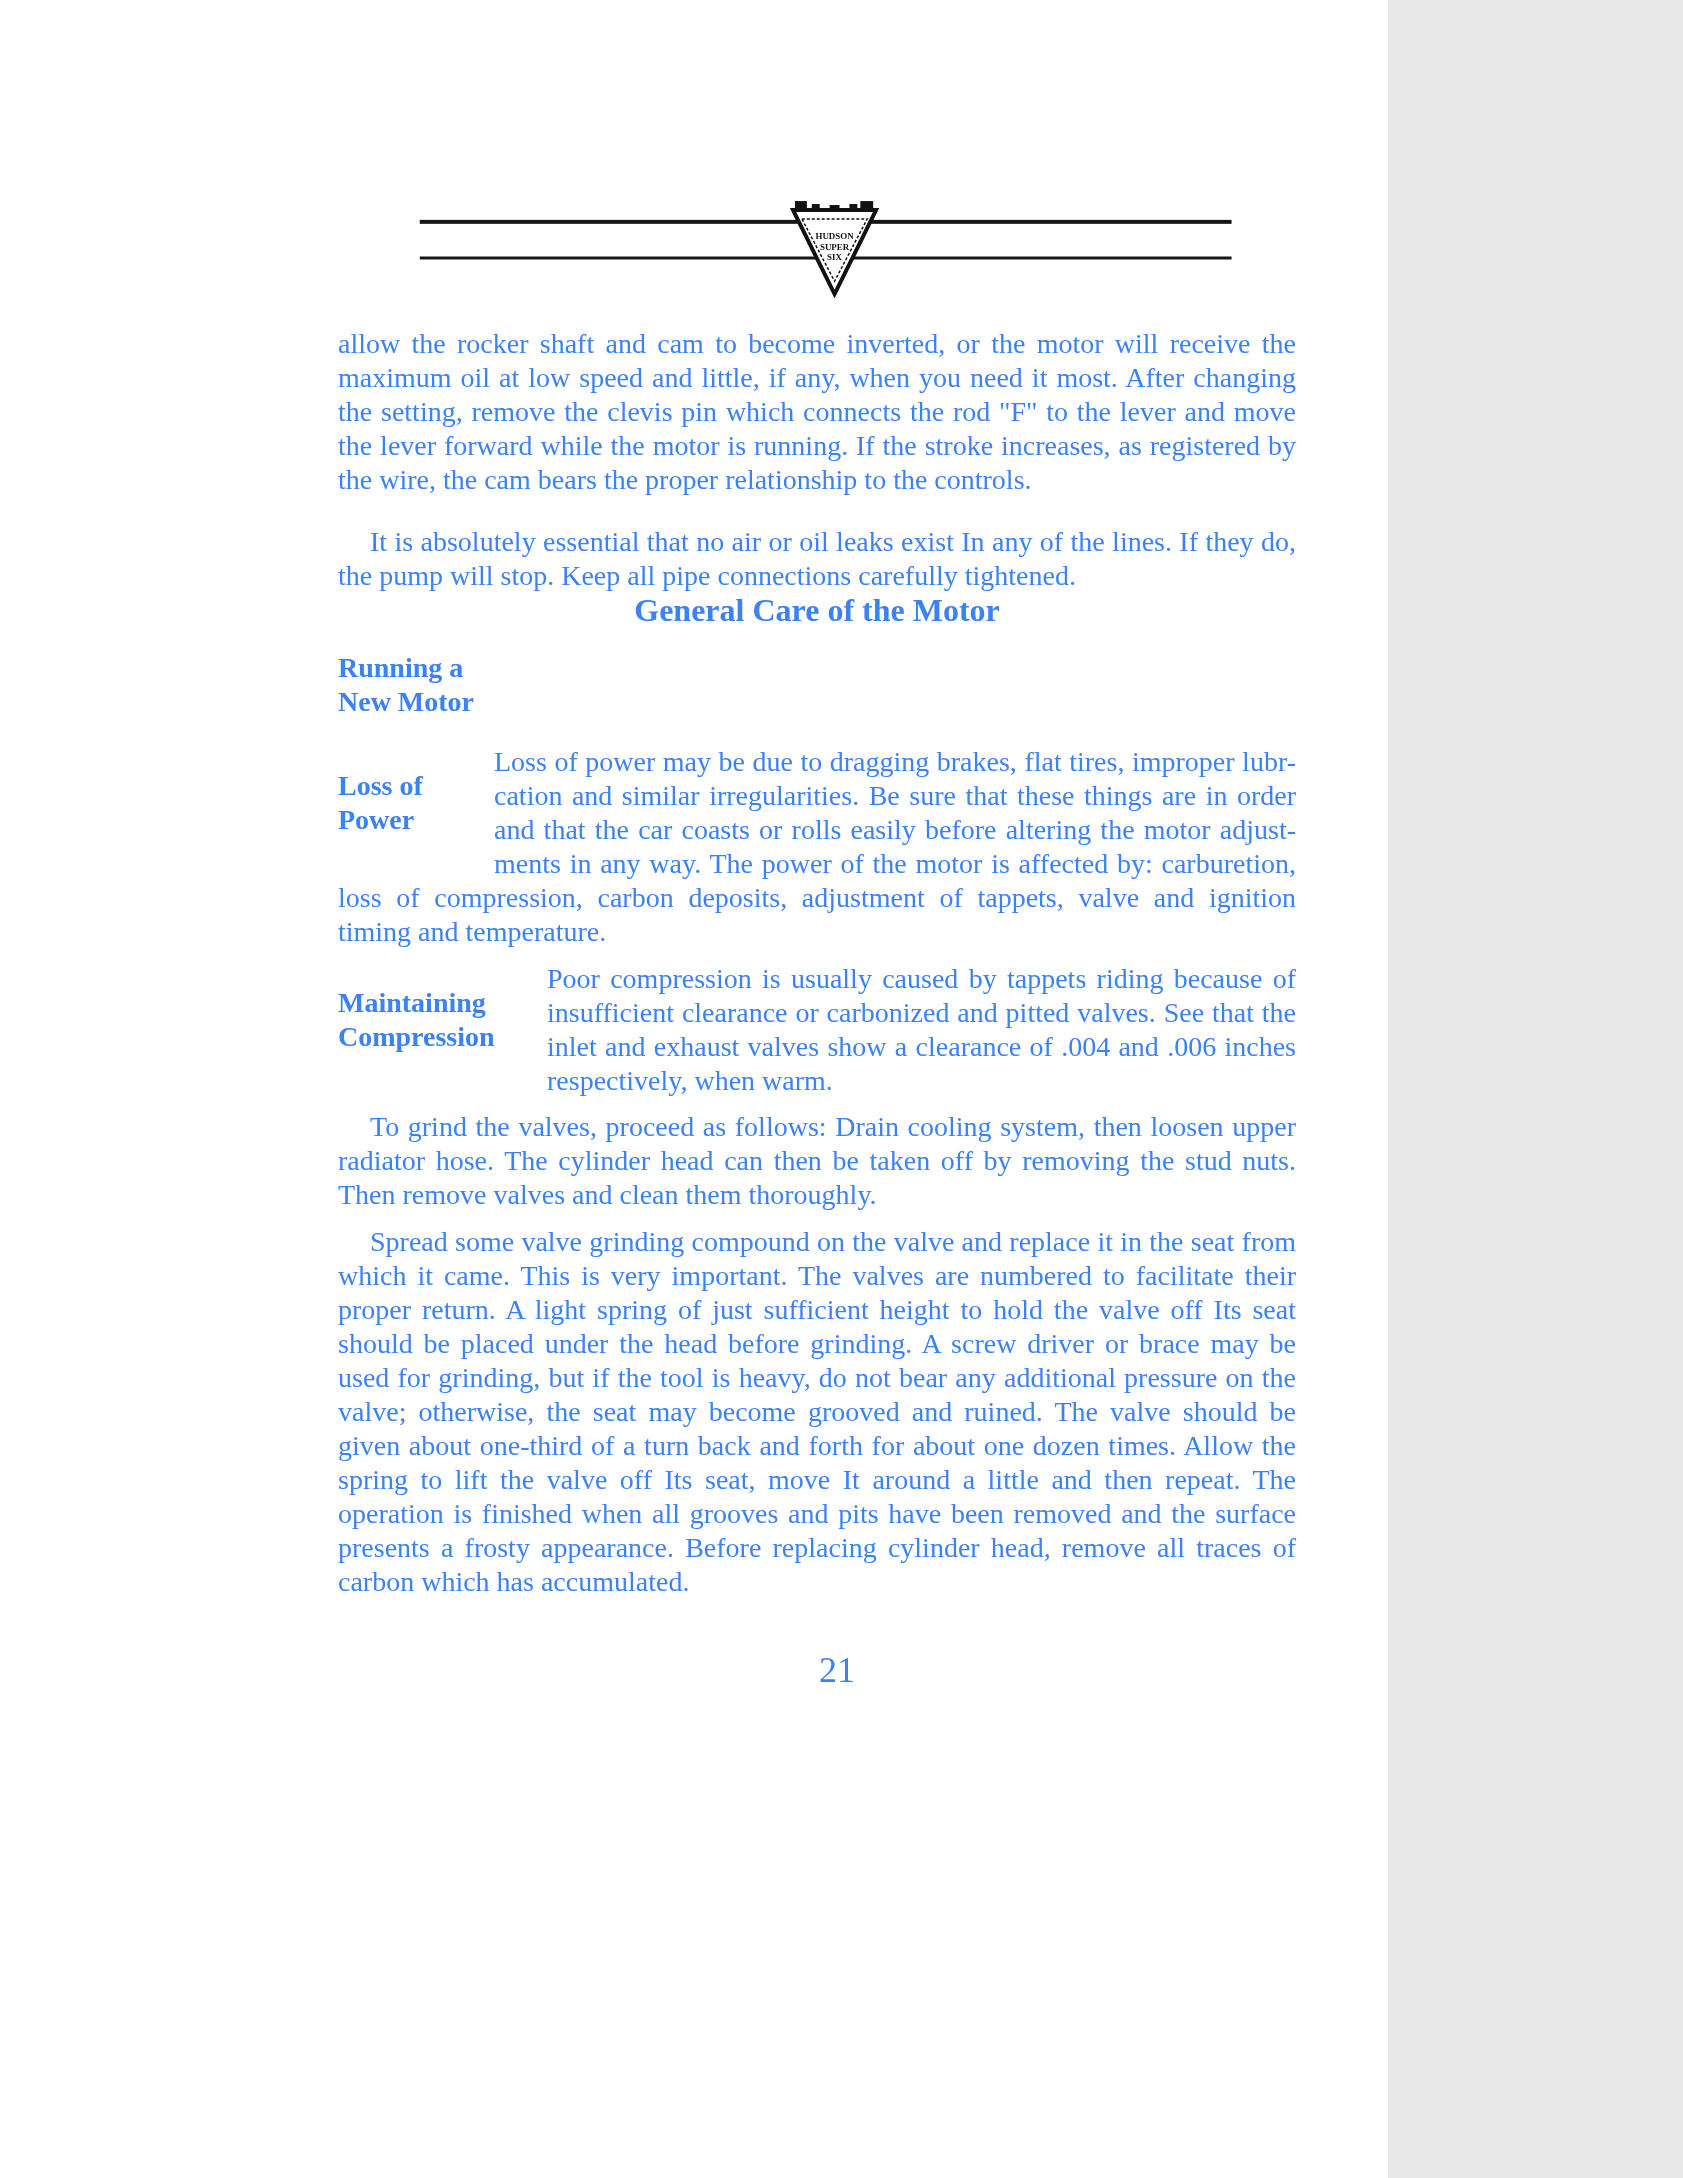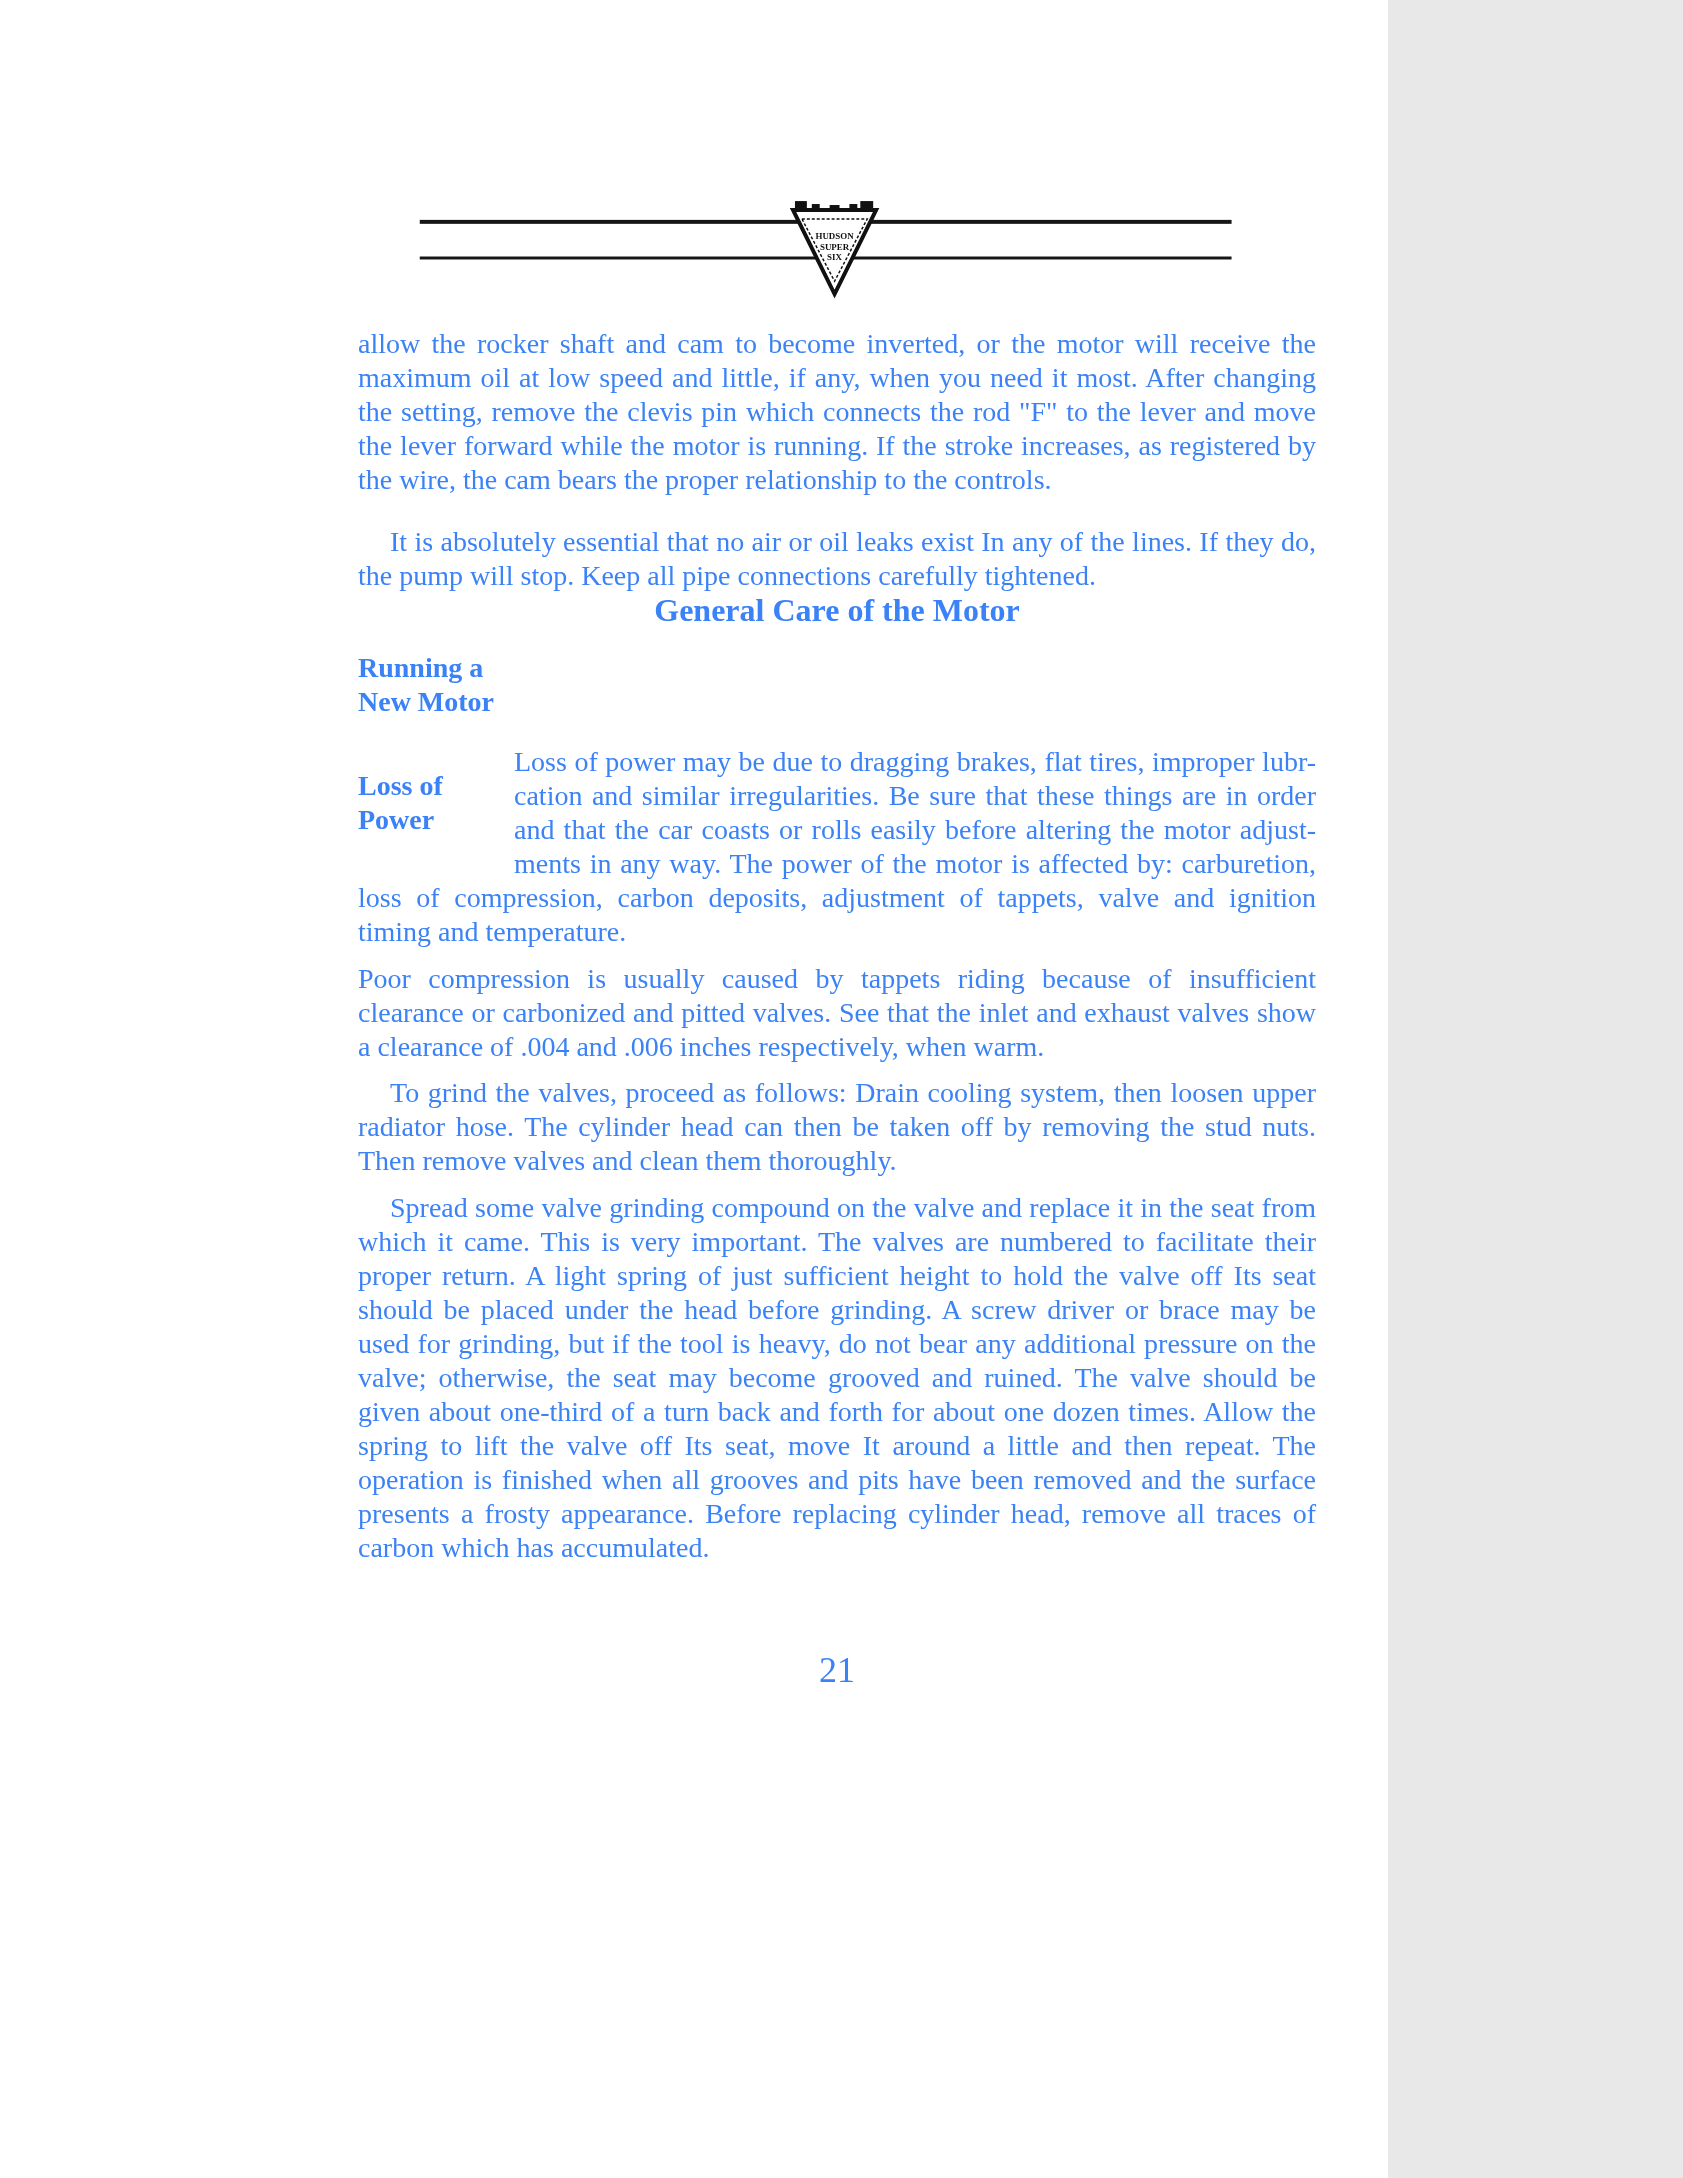"allow the rocker shaft and" .col { left: 358px -> 338px }
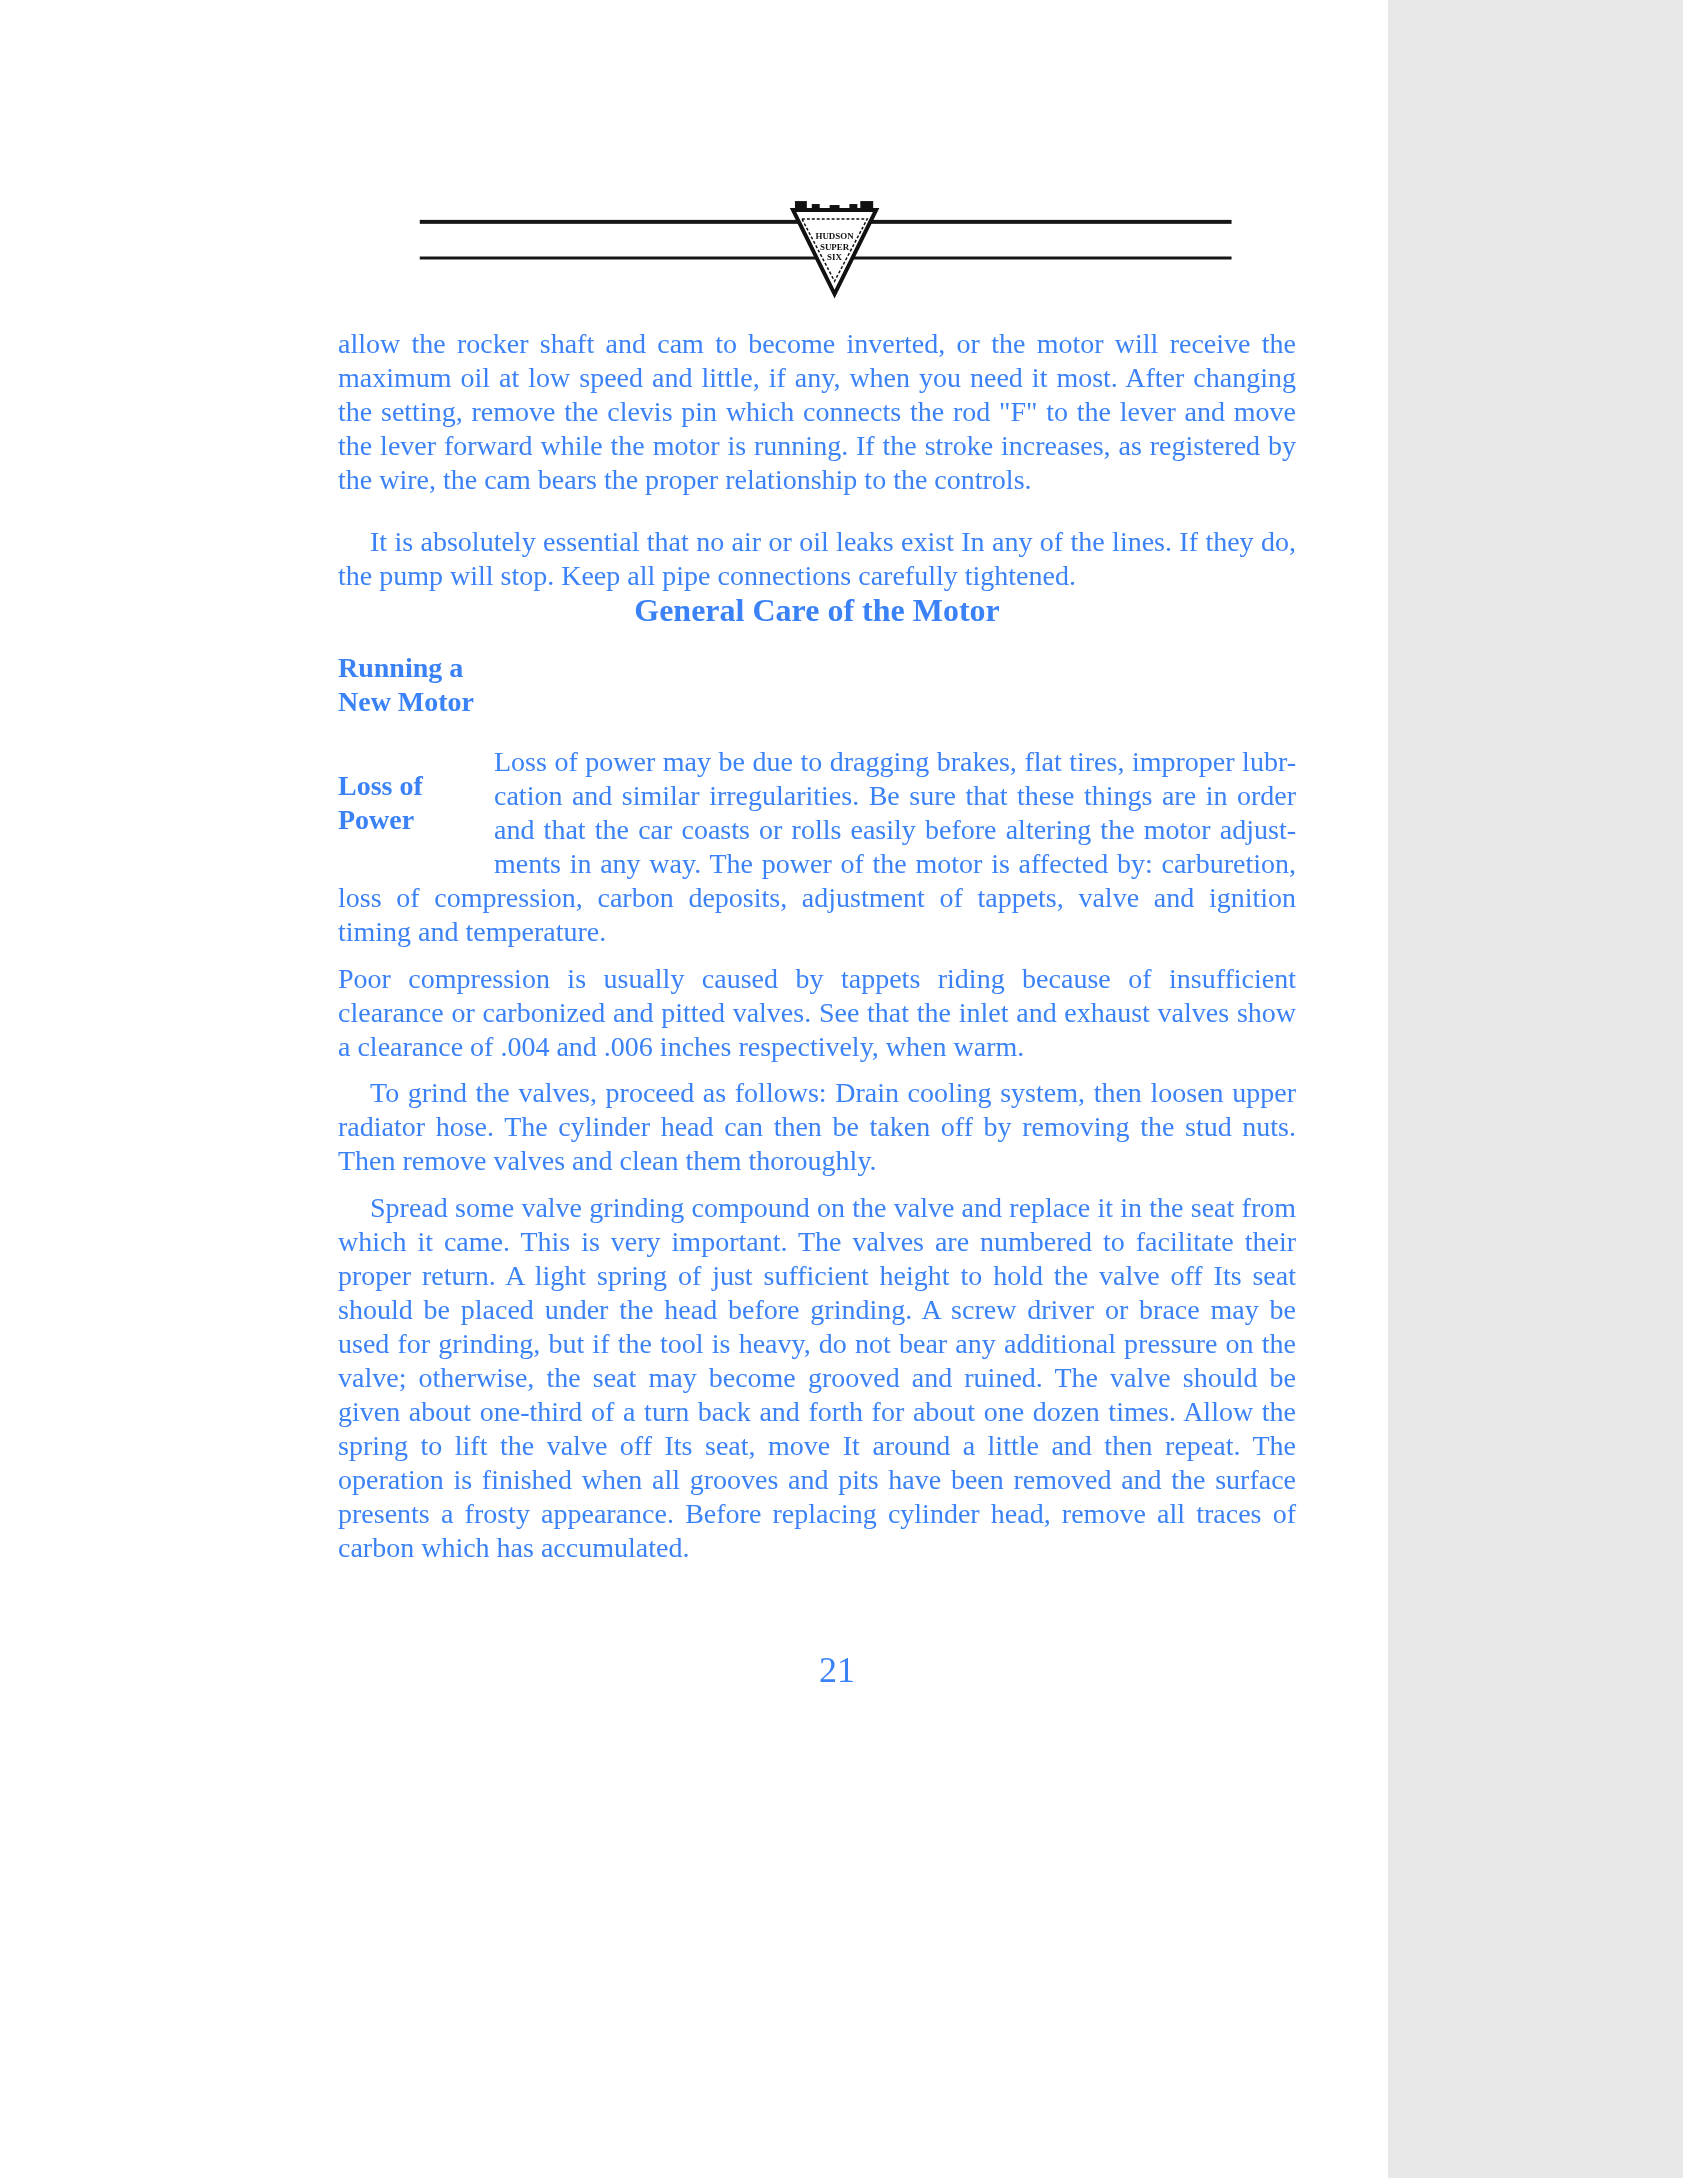"Maintaining" span.lbl { html: none -> <span>Maintaining Compression</span> }
